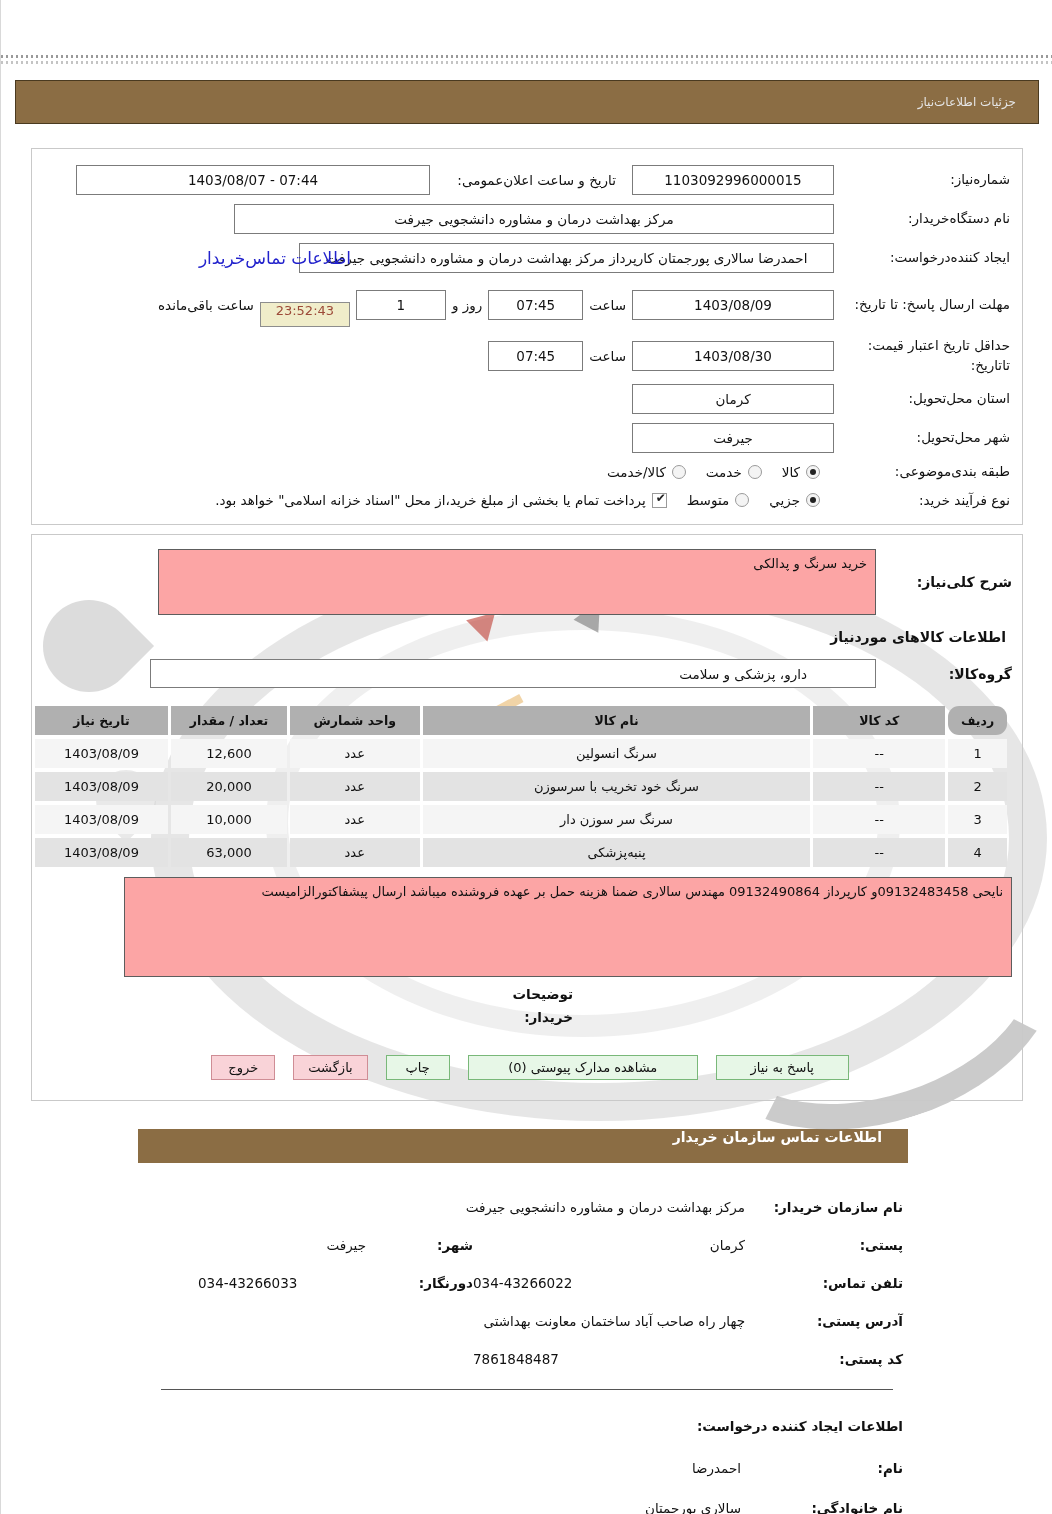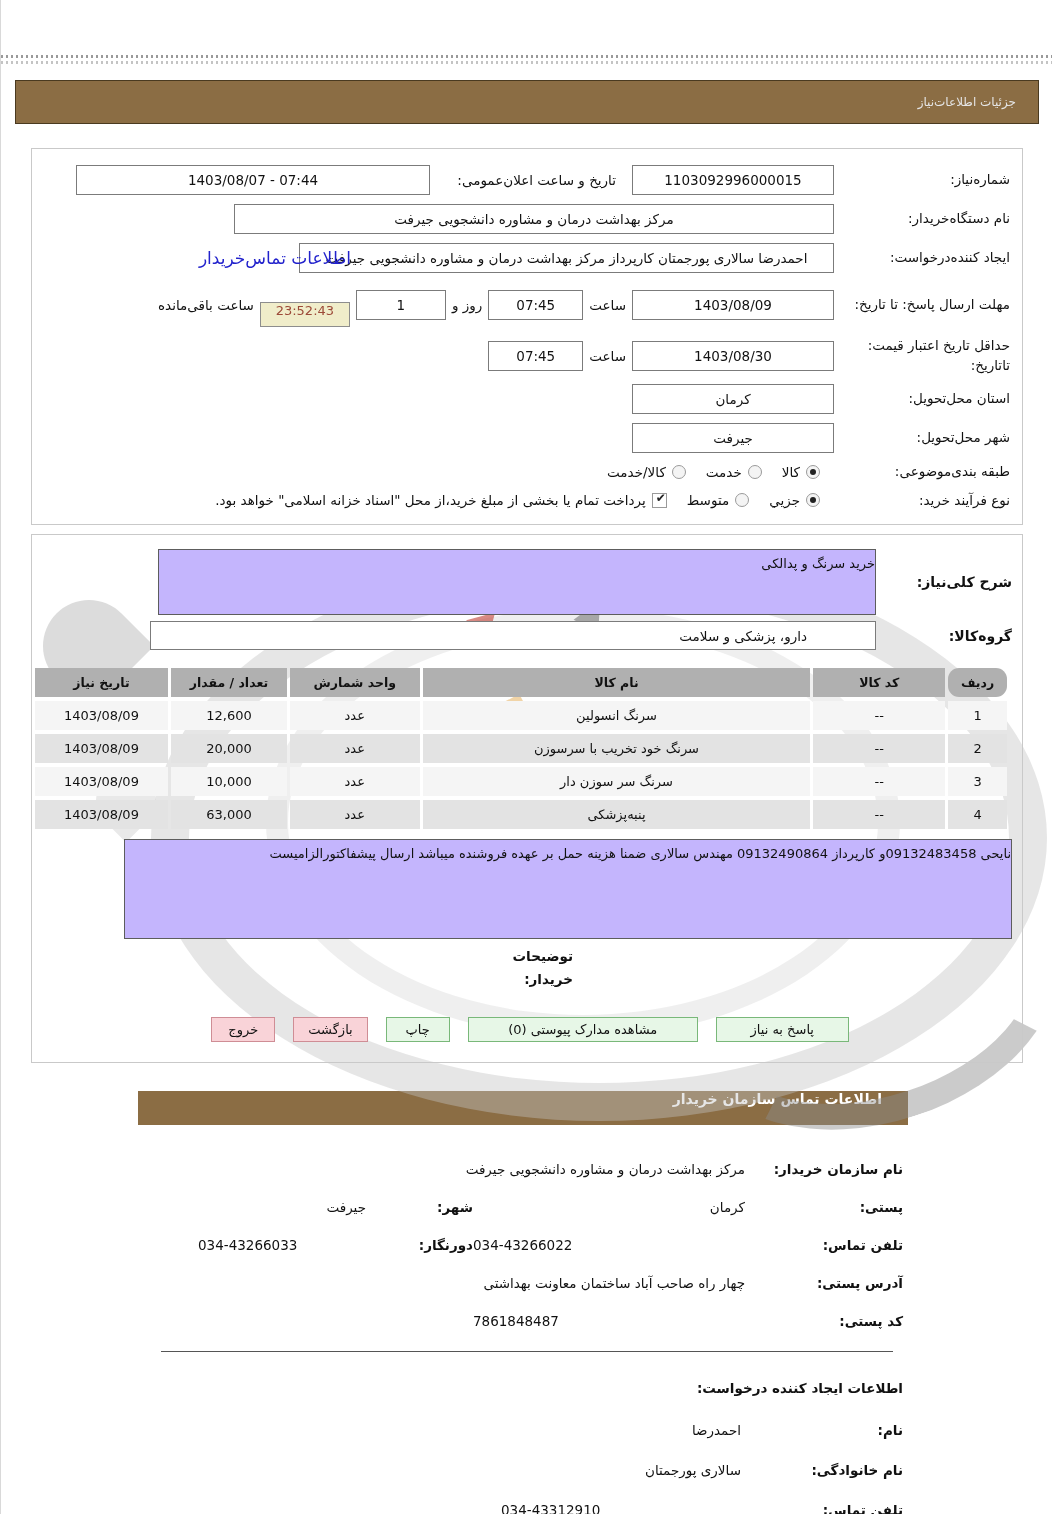"خرید سرنگ و پدالکی" .tarea { background: #c4b5fd -> #fca5a5; padding: 4px 0 -> 4px 8px }
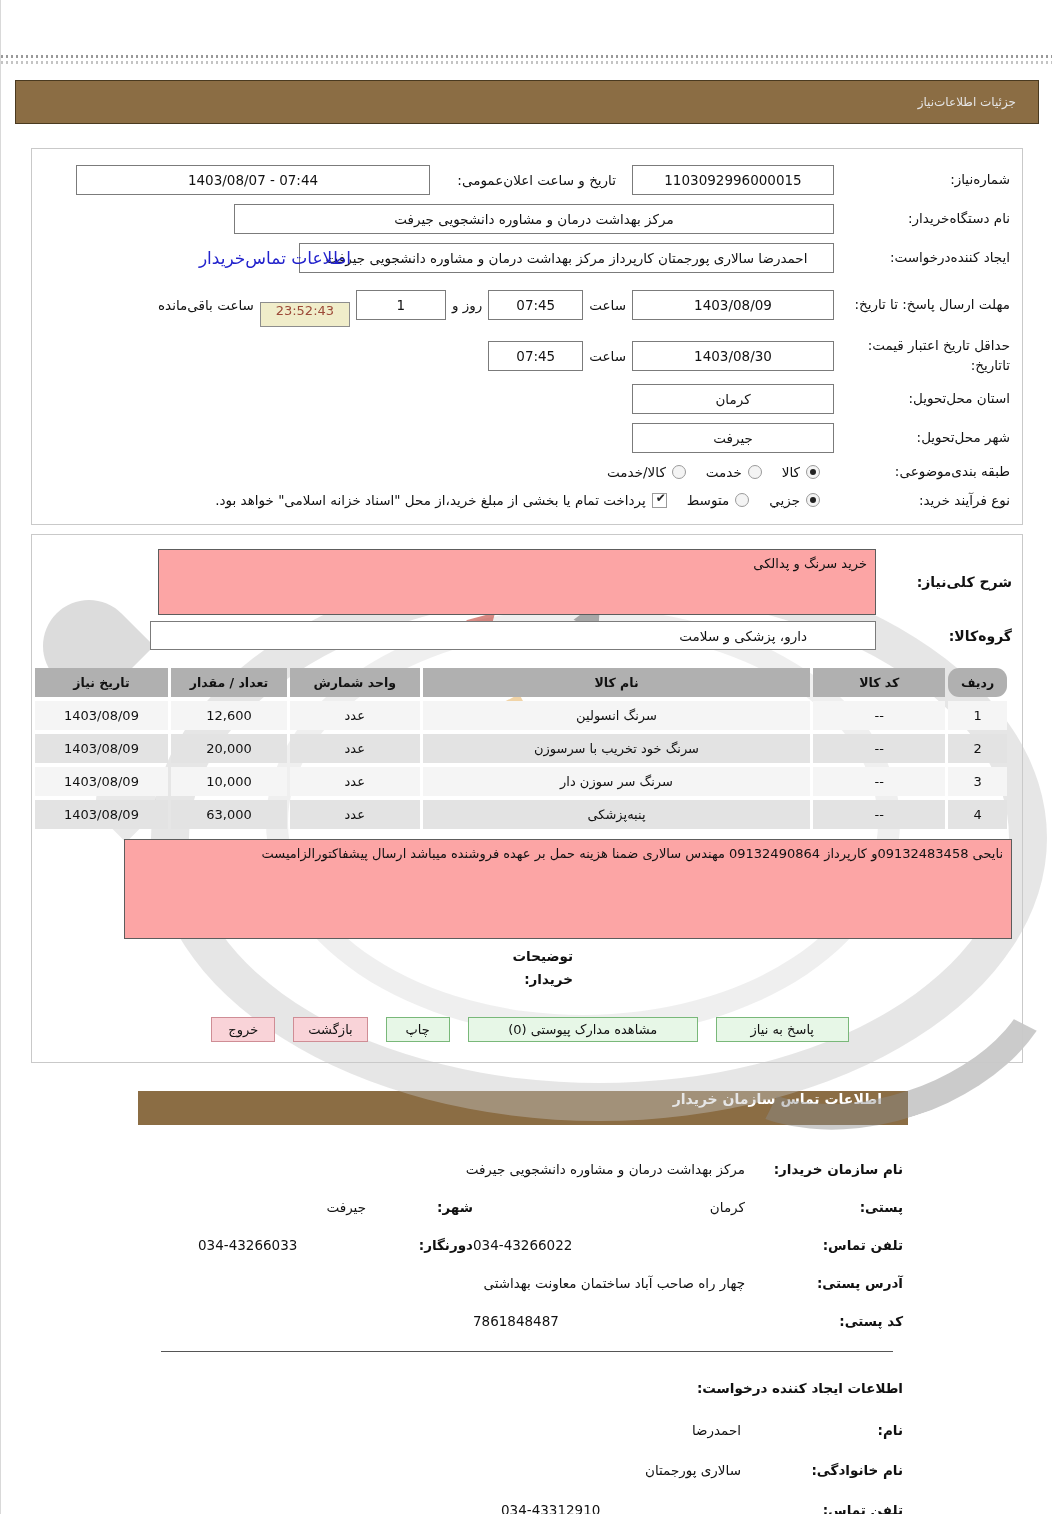"اطلاعات کالاهای موردنیاز" div.sec-title { html: none -> <div>اطلاعات کالاهای موردنیاز</div> }
